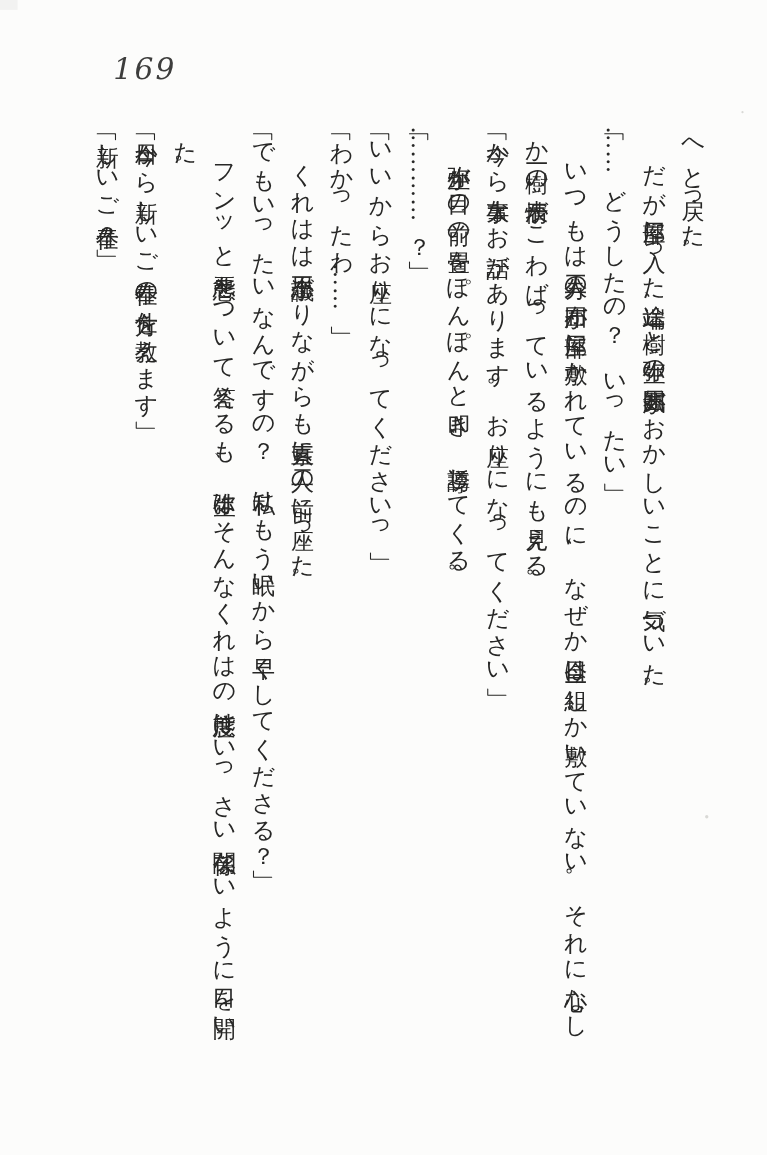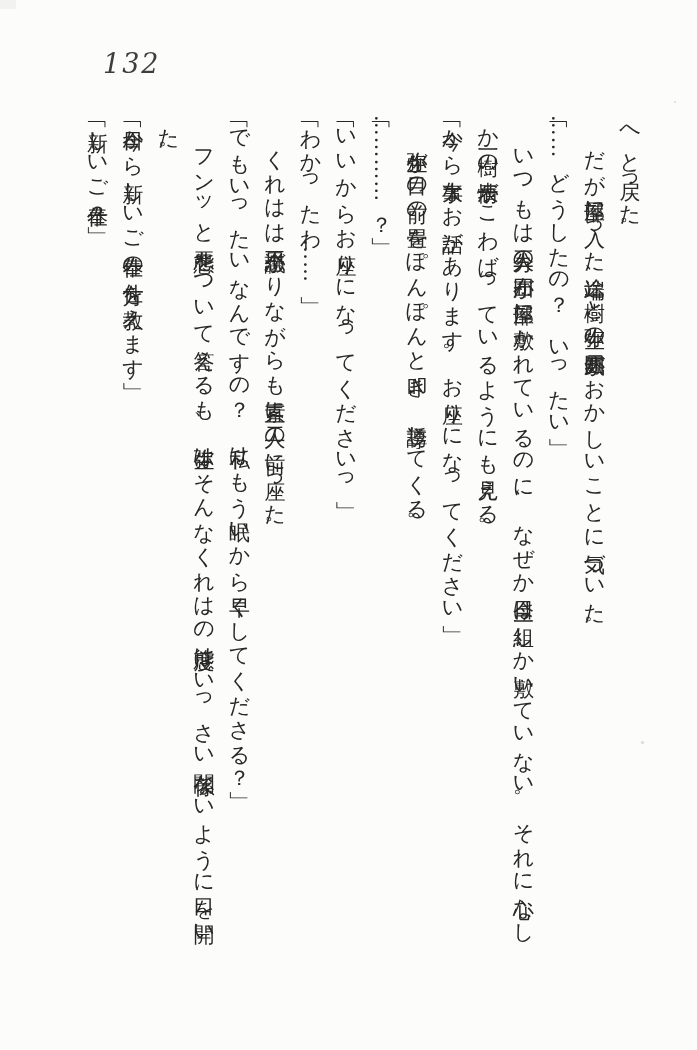"132" div.page-number { text: 132 -> 169 }
